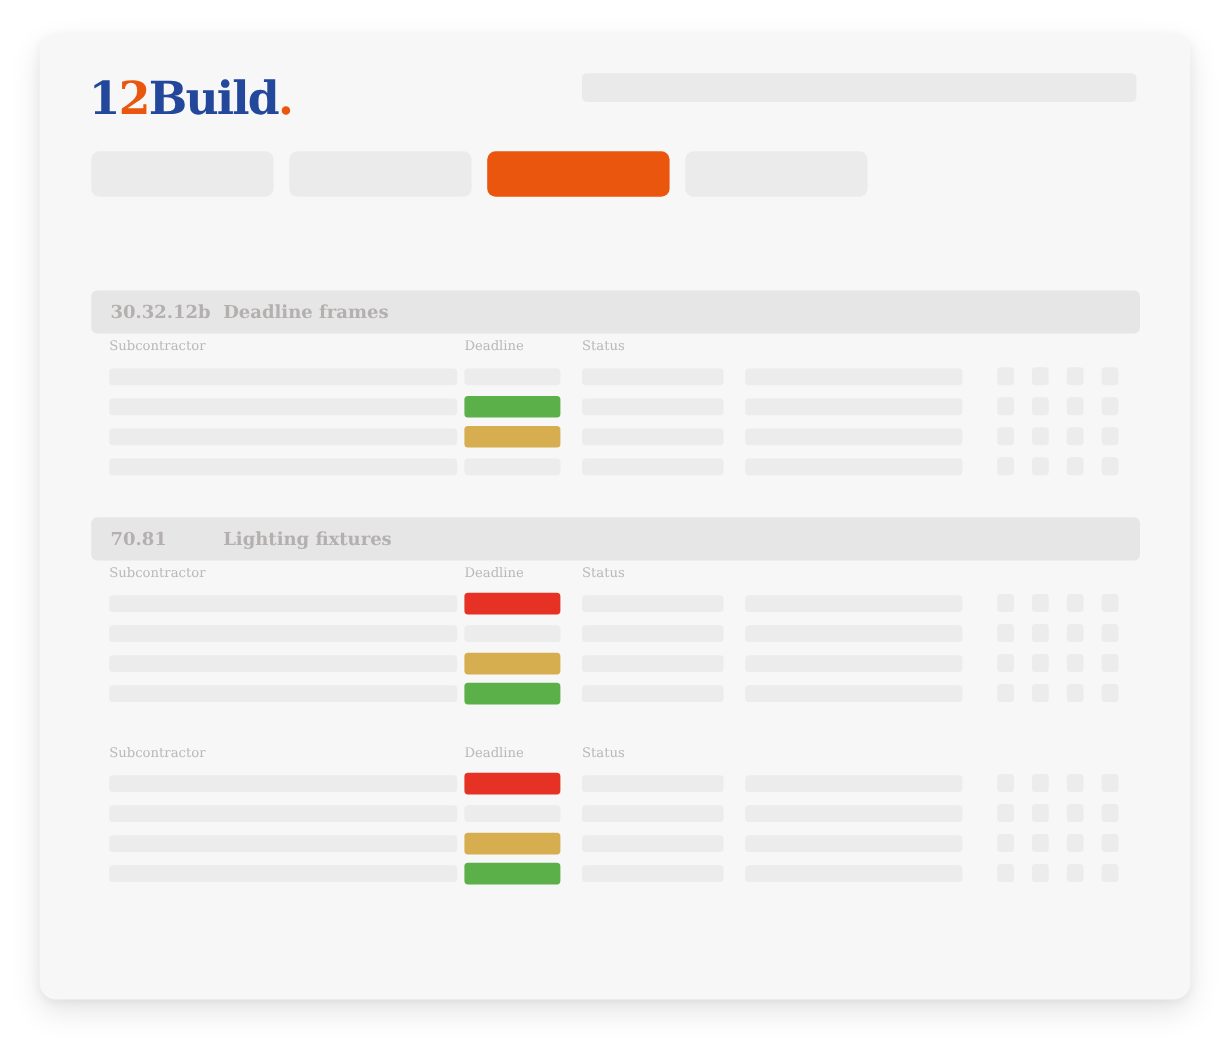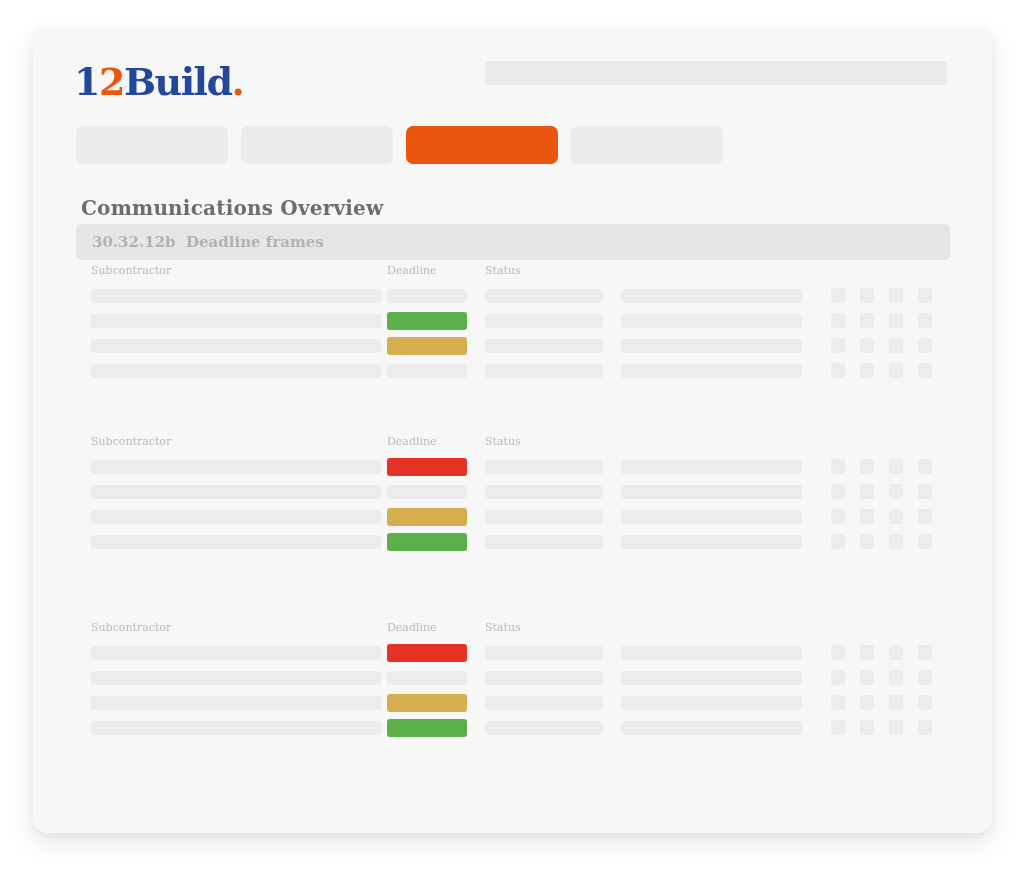"Communications Overview" div.page-title { html: <div>Communications Overview</div> -> none }
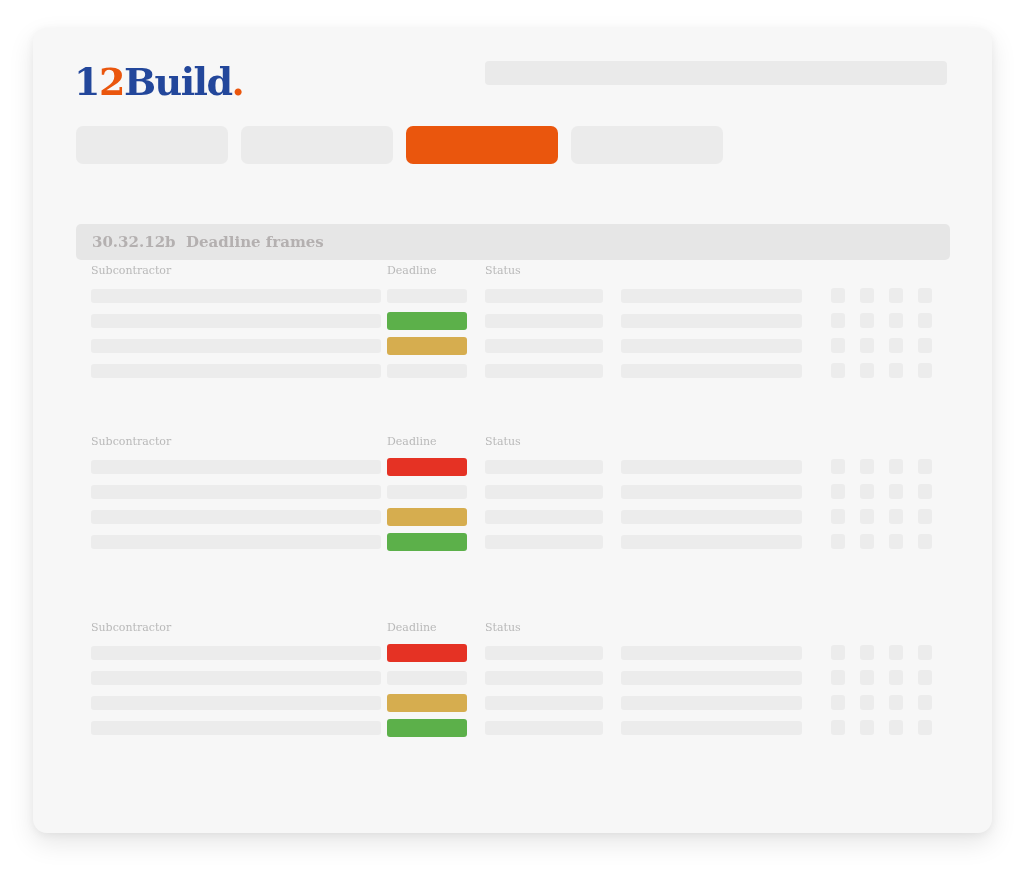"30.32.12b" .section-1 { top: 196px -> 214px }
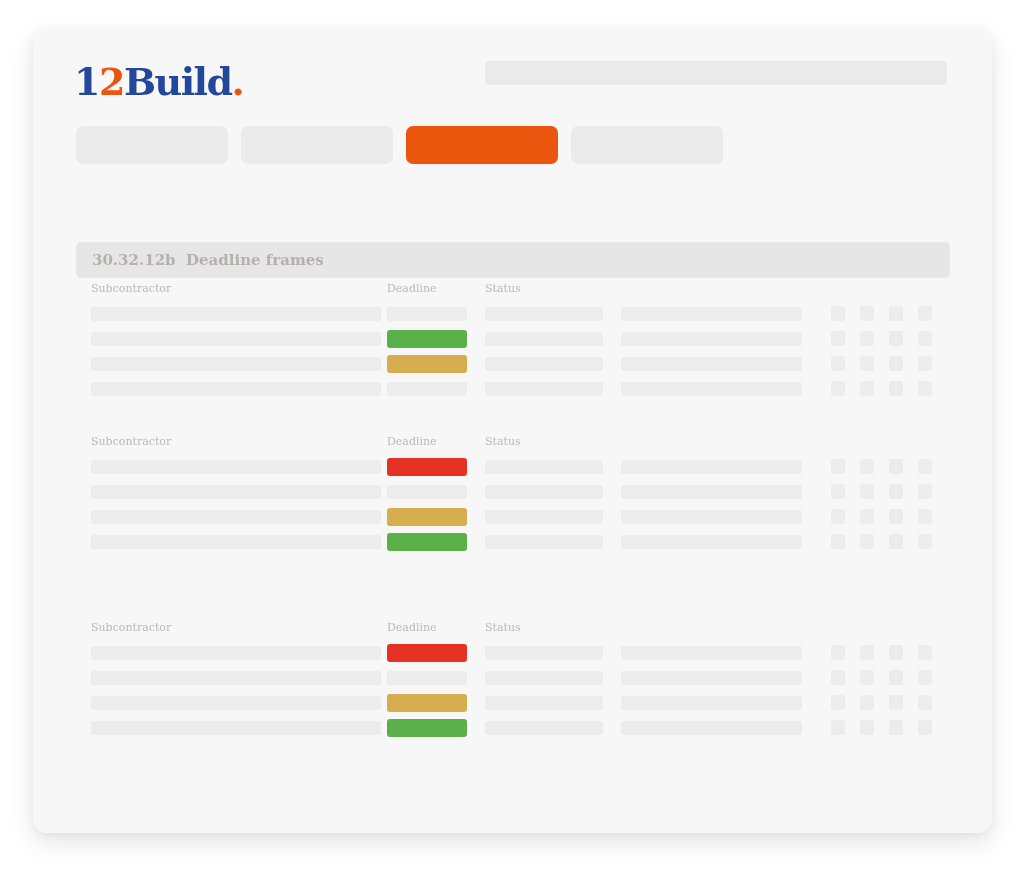"70.81" div.section-head { html: none -> <div> <span>70.81</span> <span>Lighting fixtures</span> </div> }
